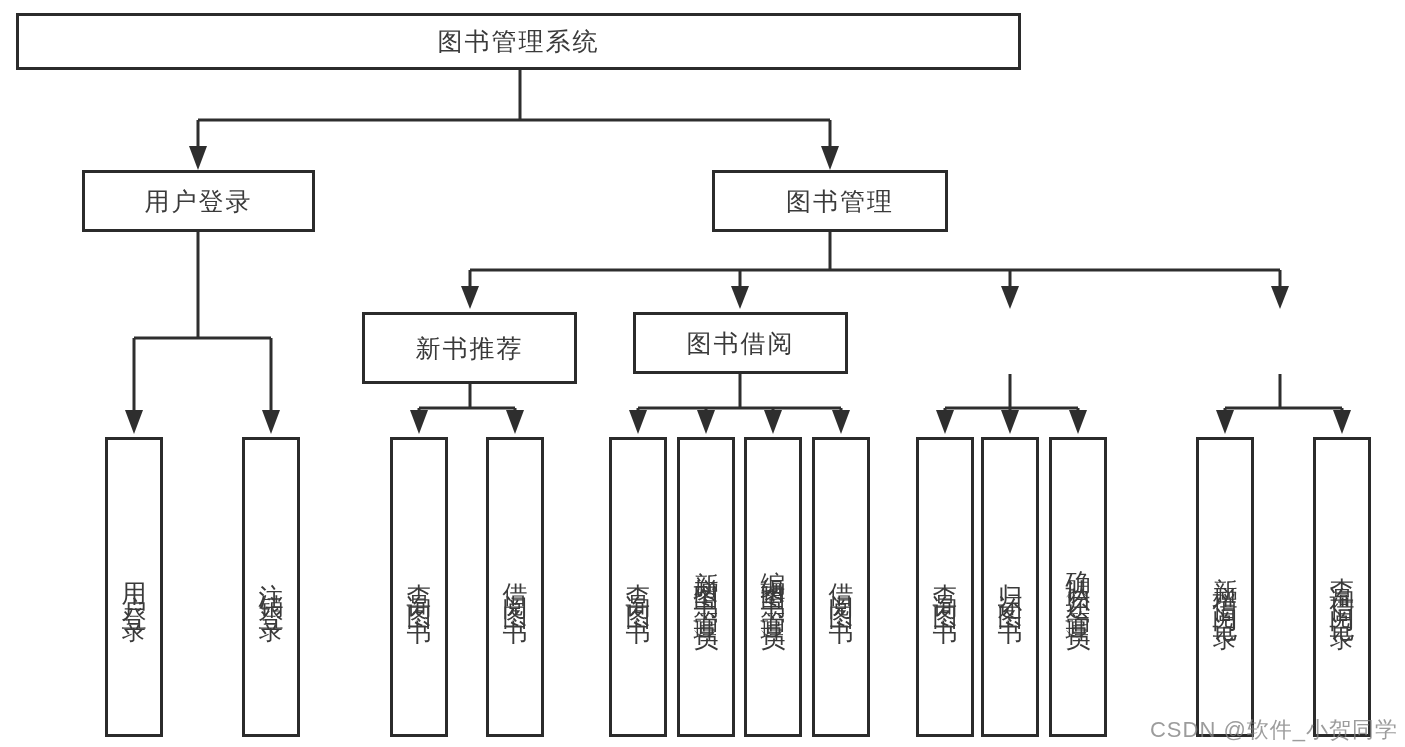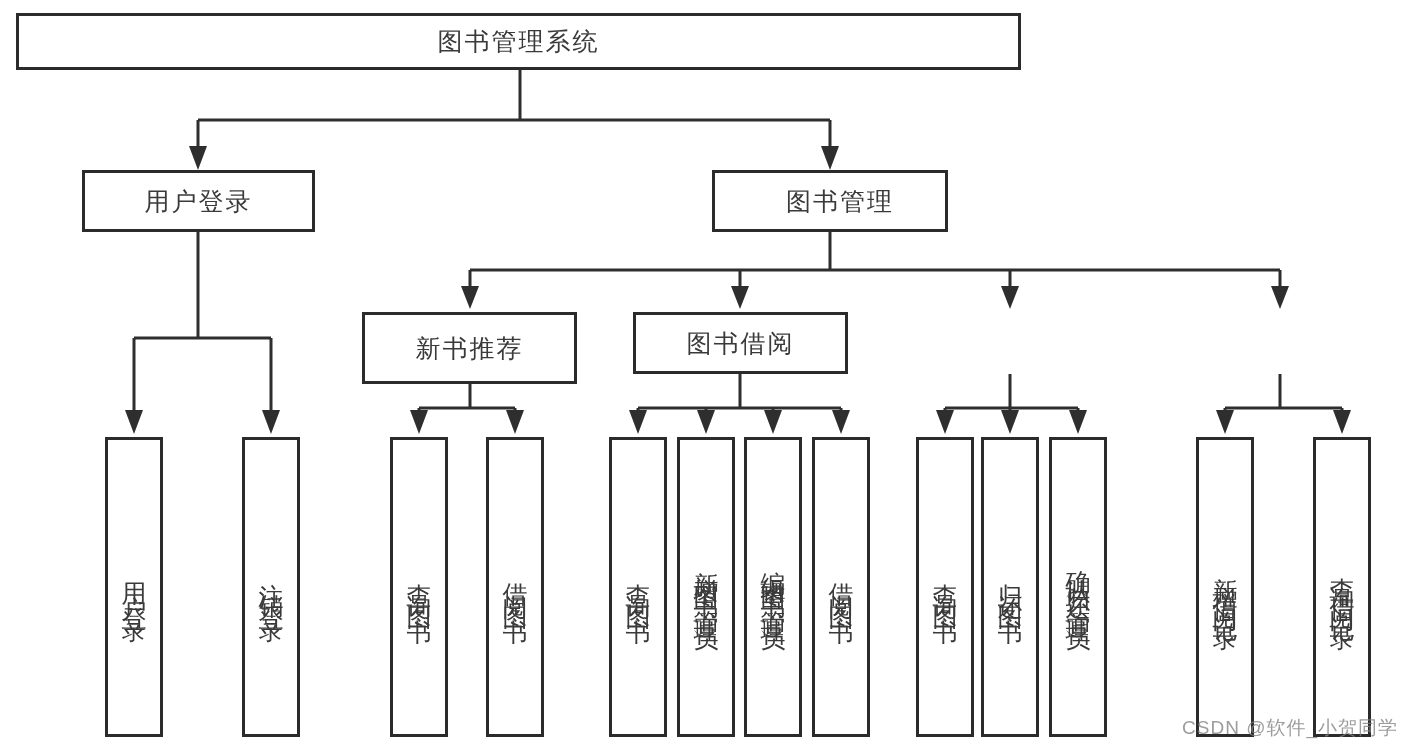"CSDN @软件_小贺同学" .watermark { font-size: 19px -> 22px }
